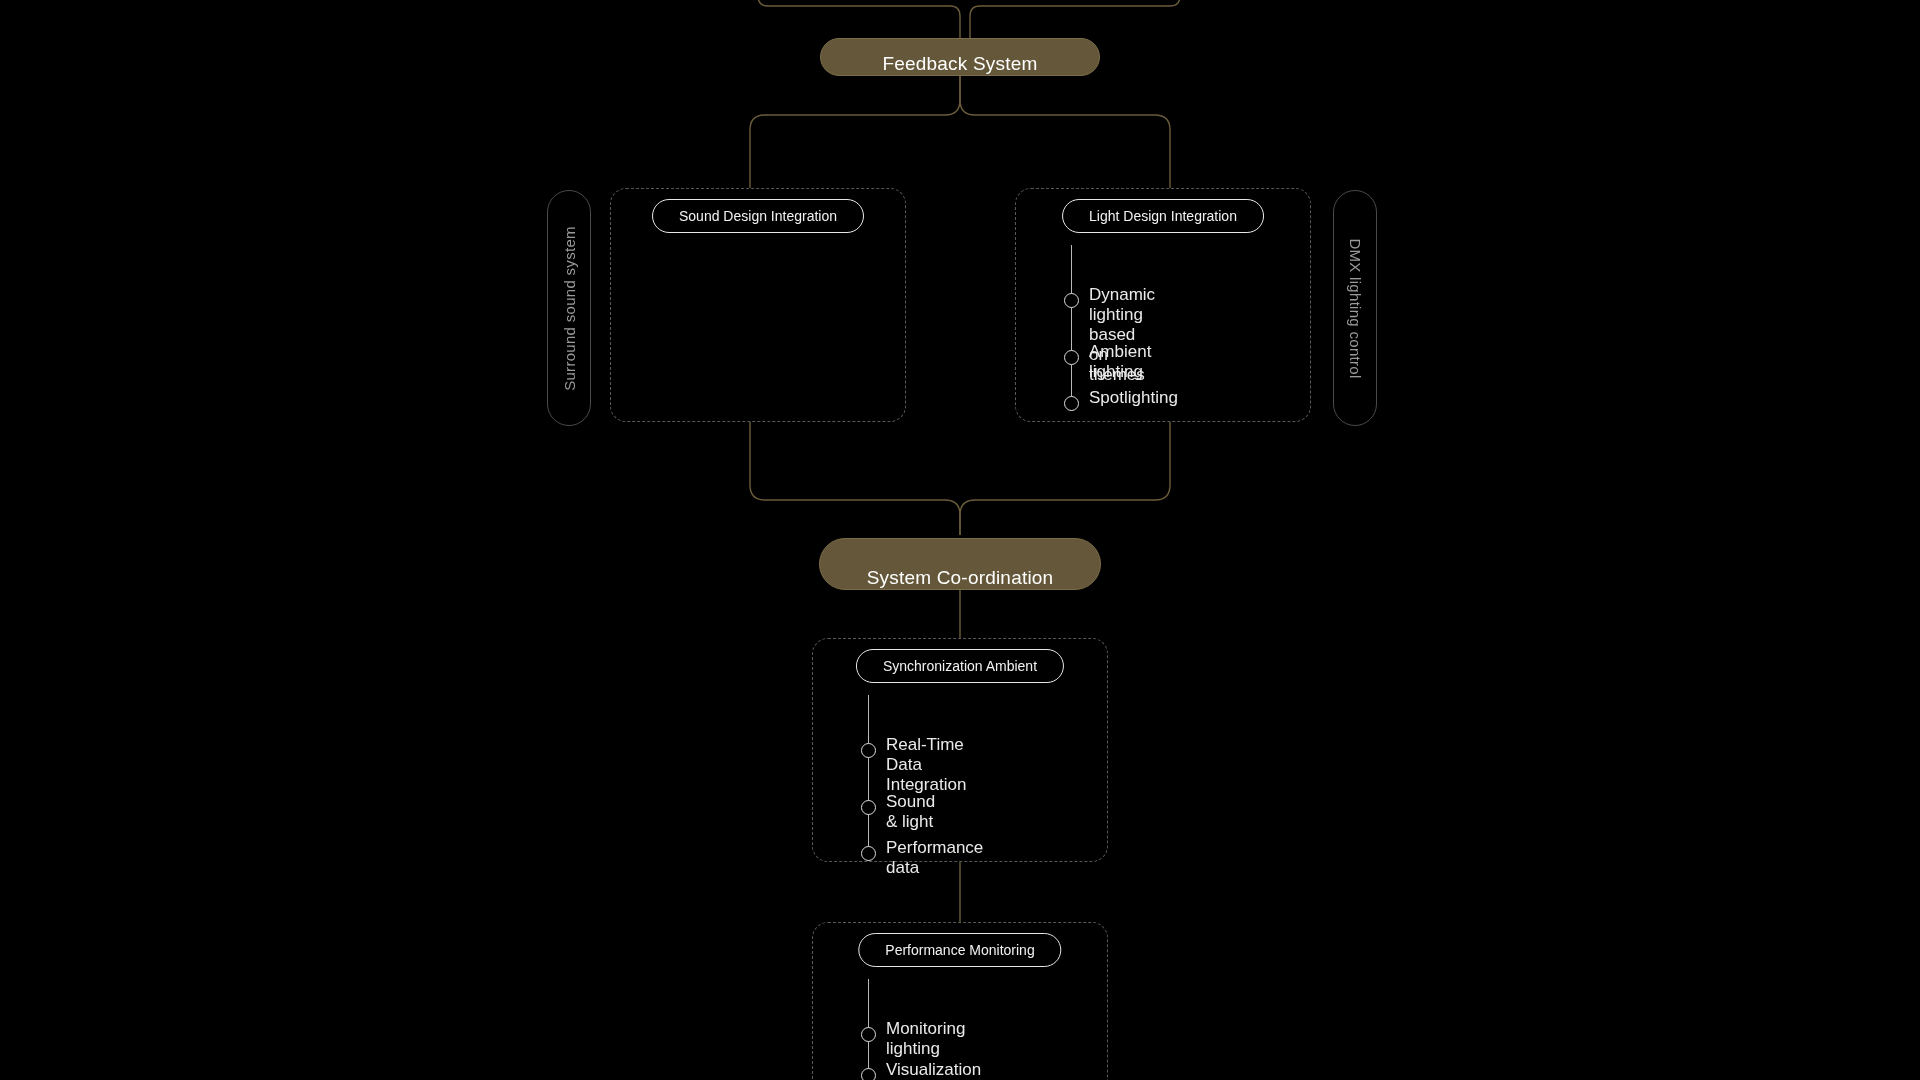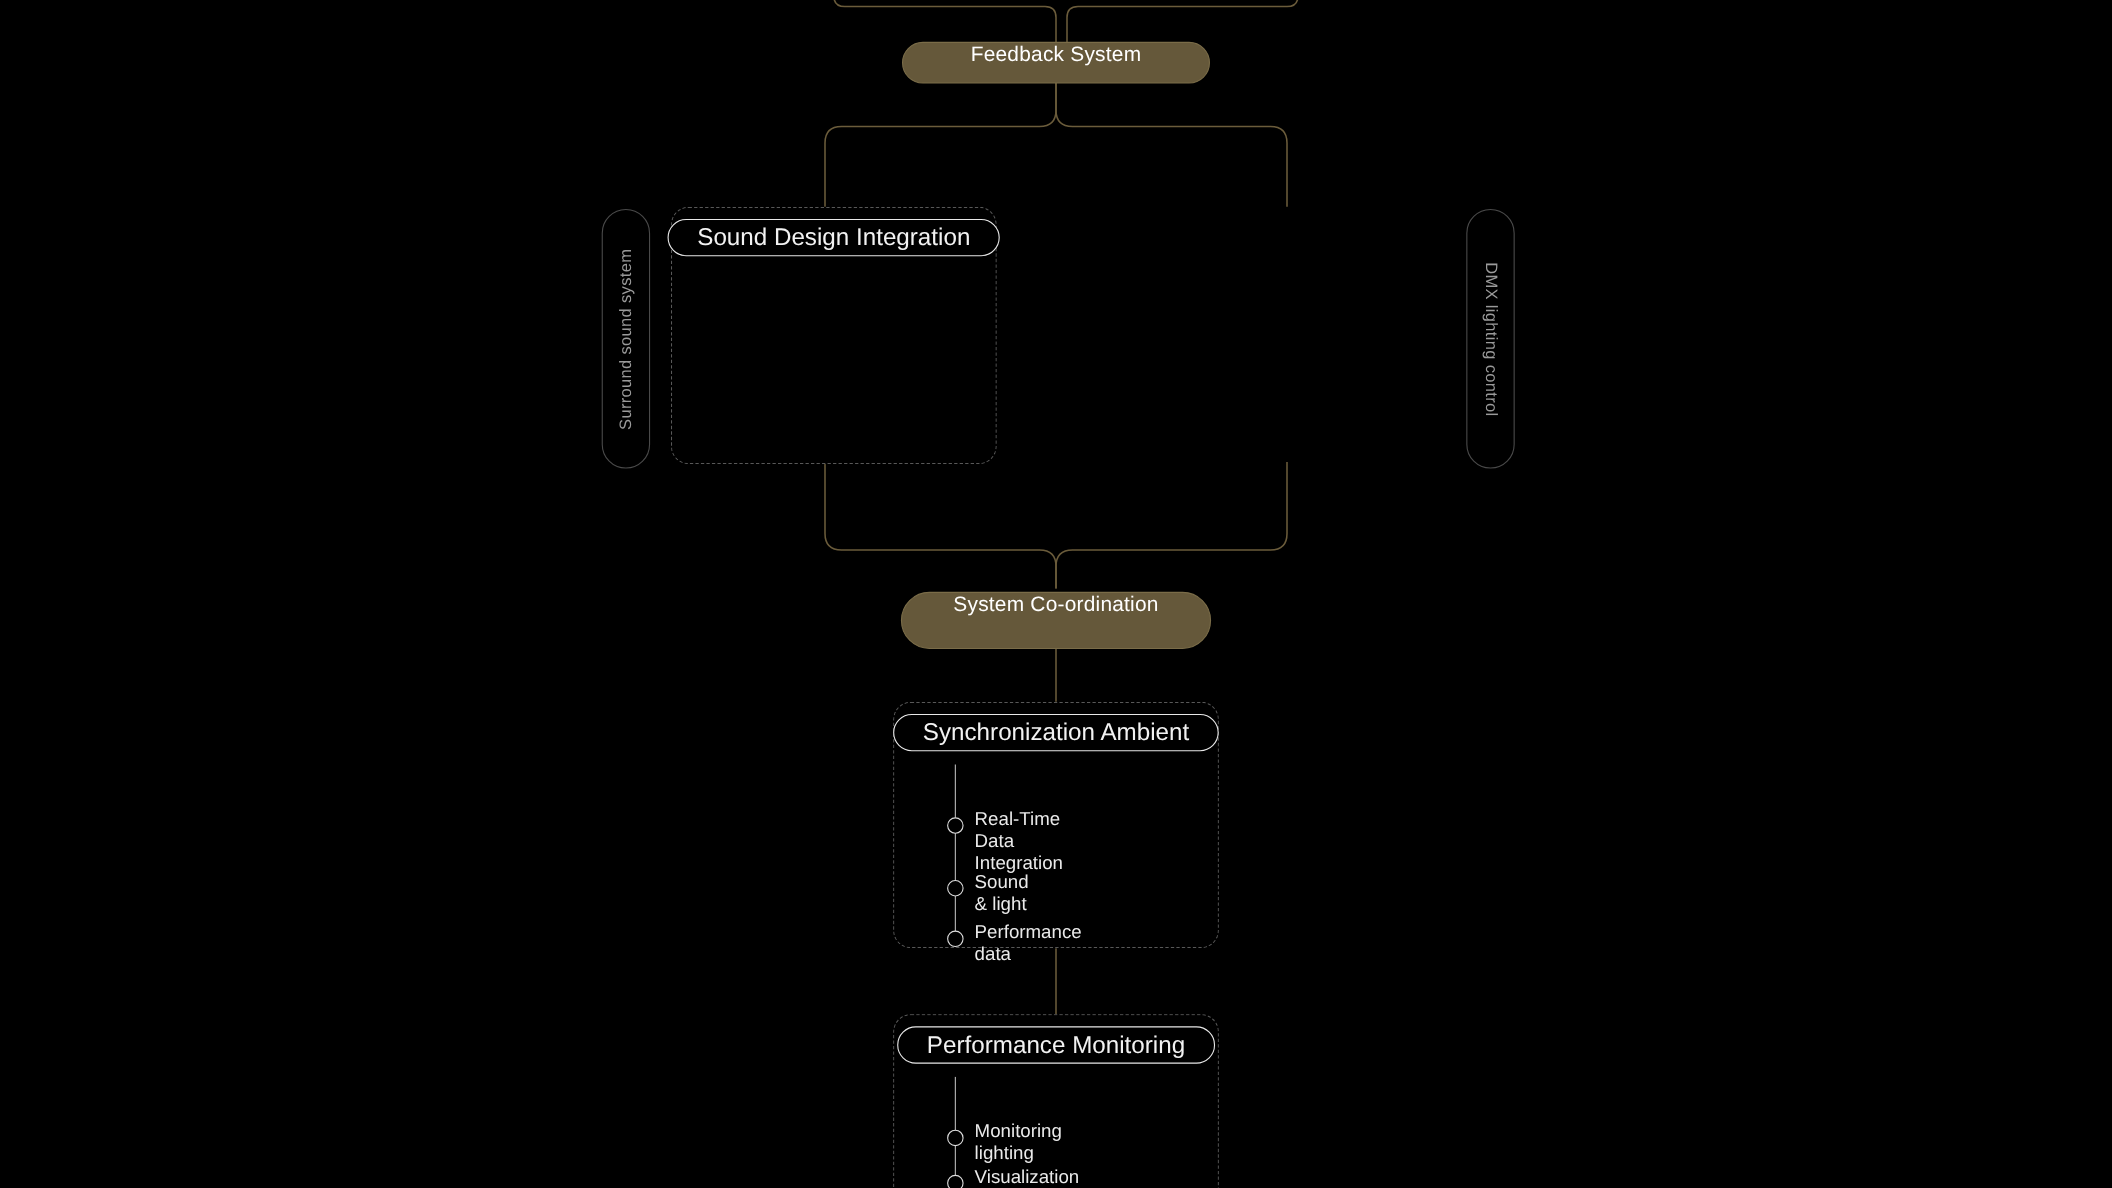"Feedback System" .gold-pill { align-items: flex-start -> flex-end }
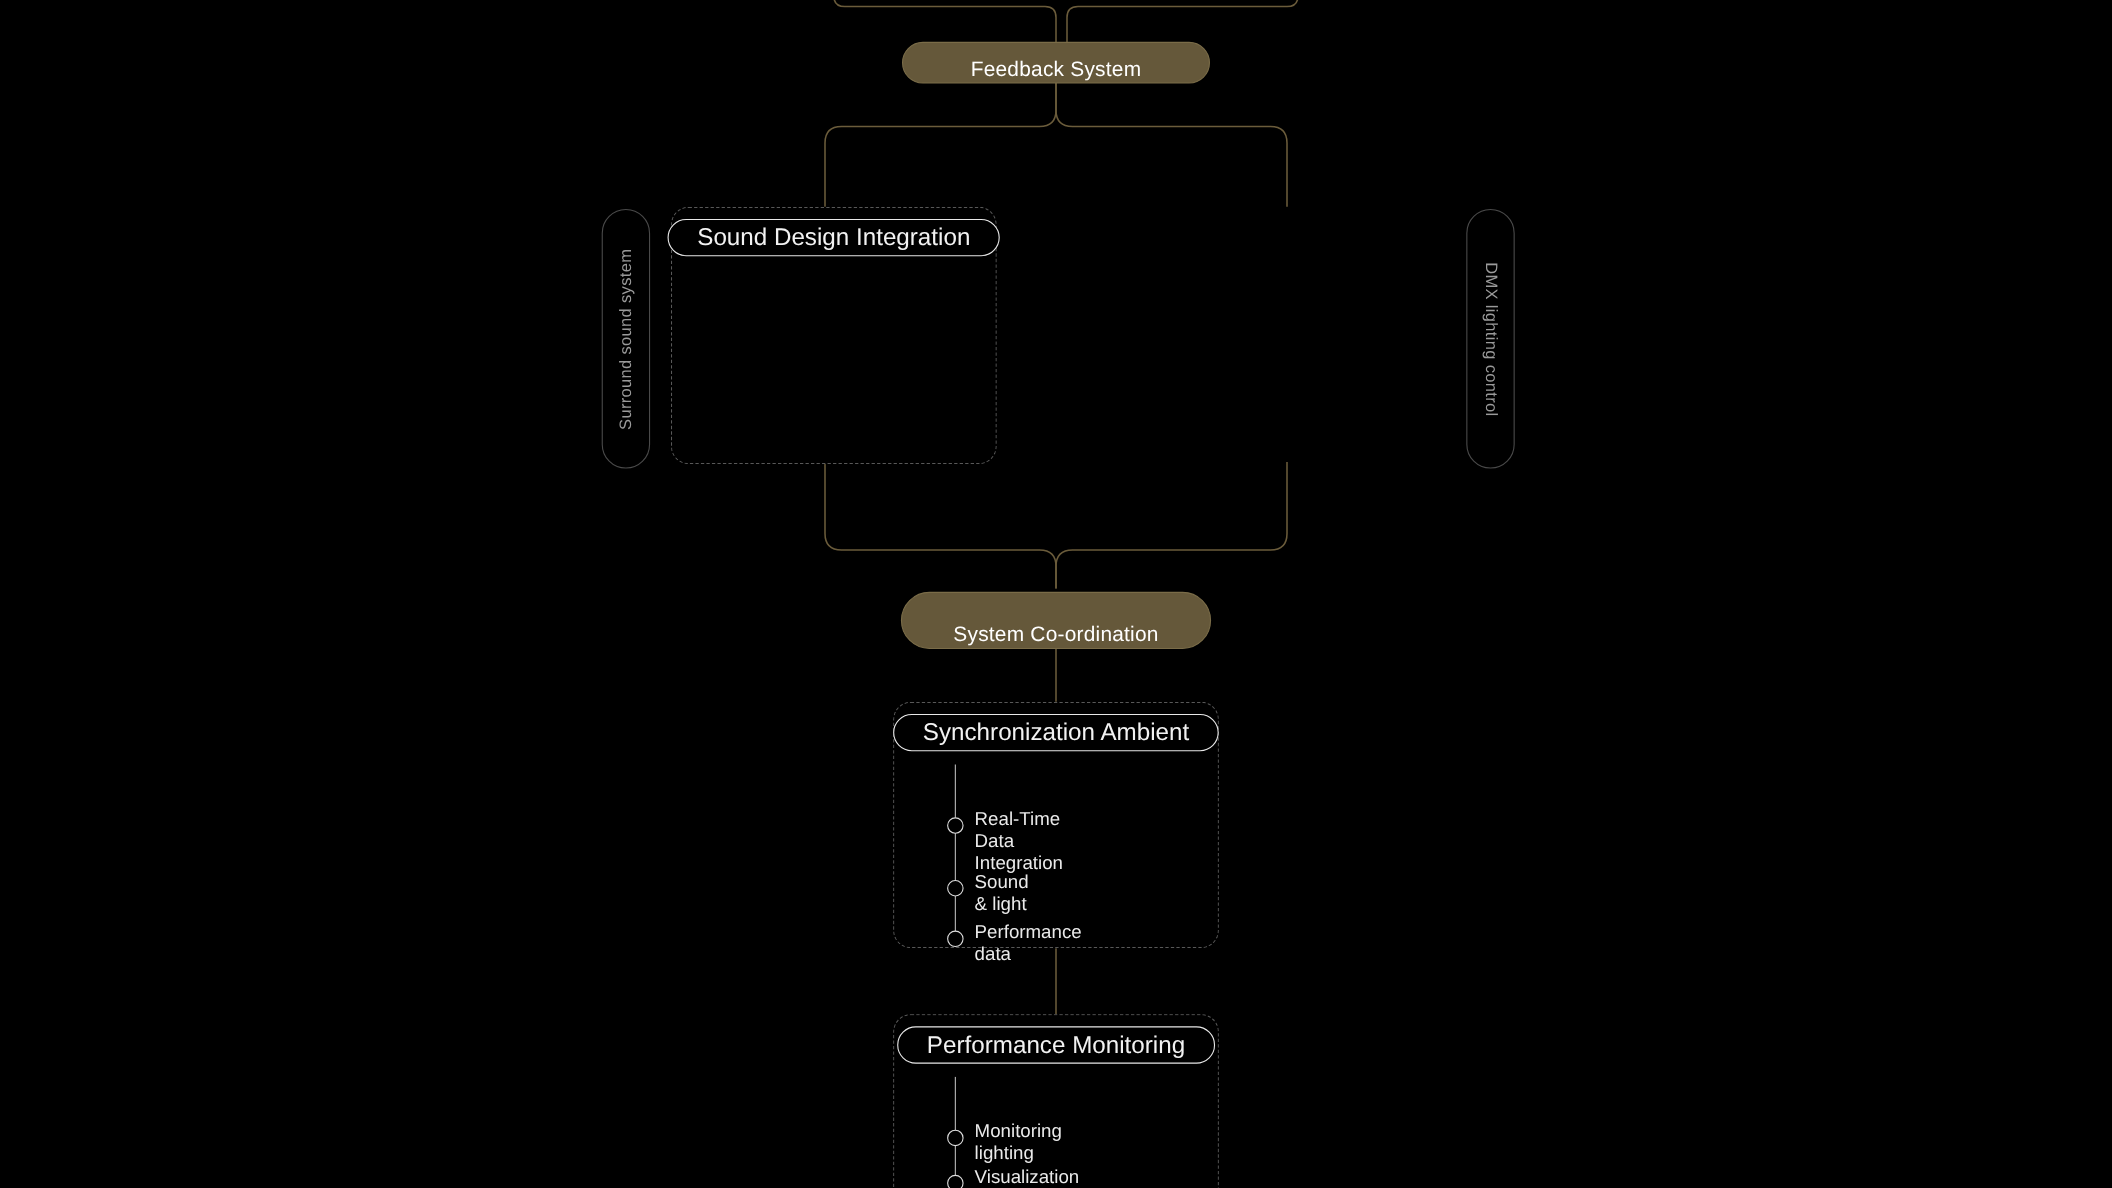"Sound Design Integration" .group-header { font-size: 22px -> 14px }
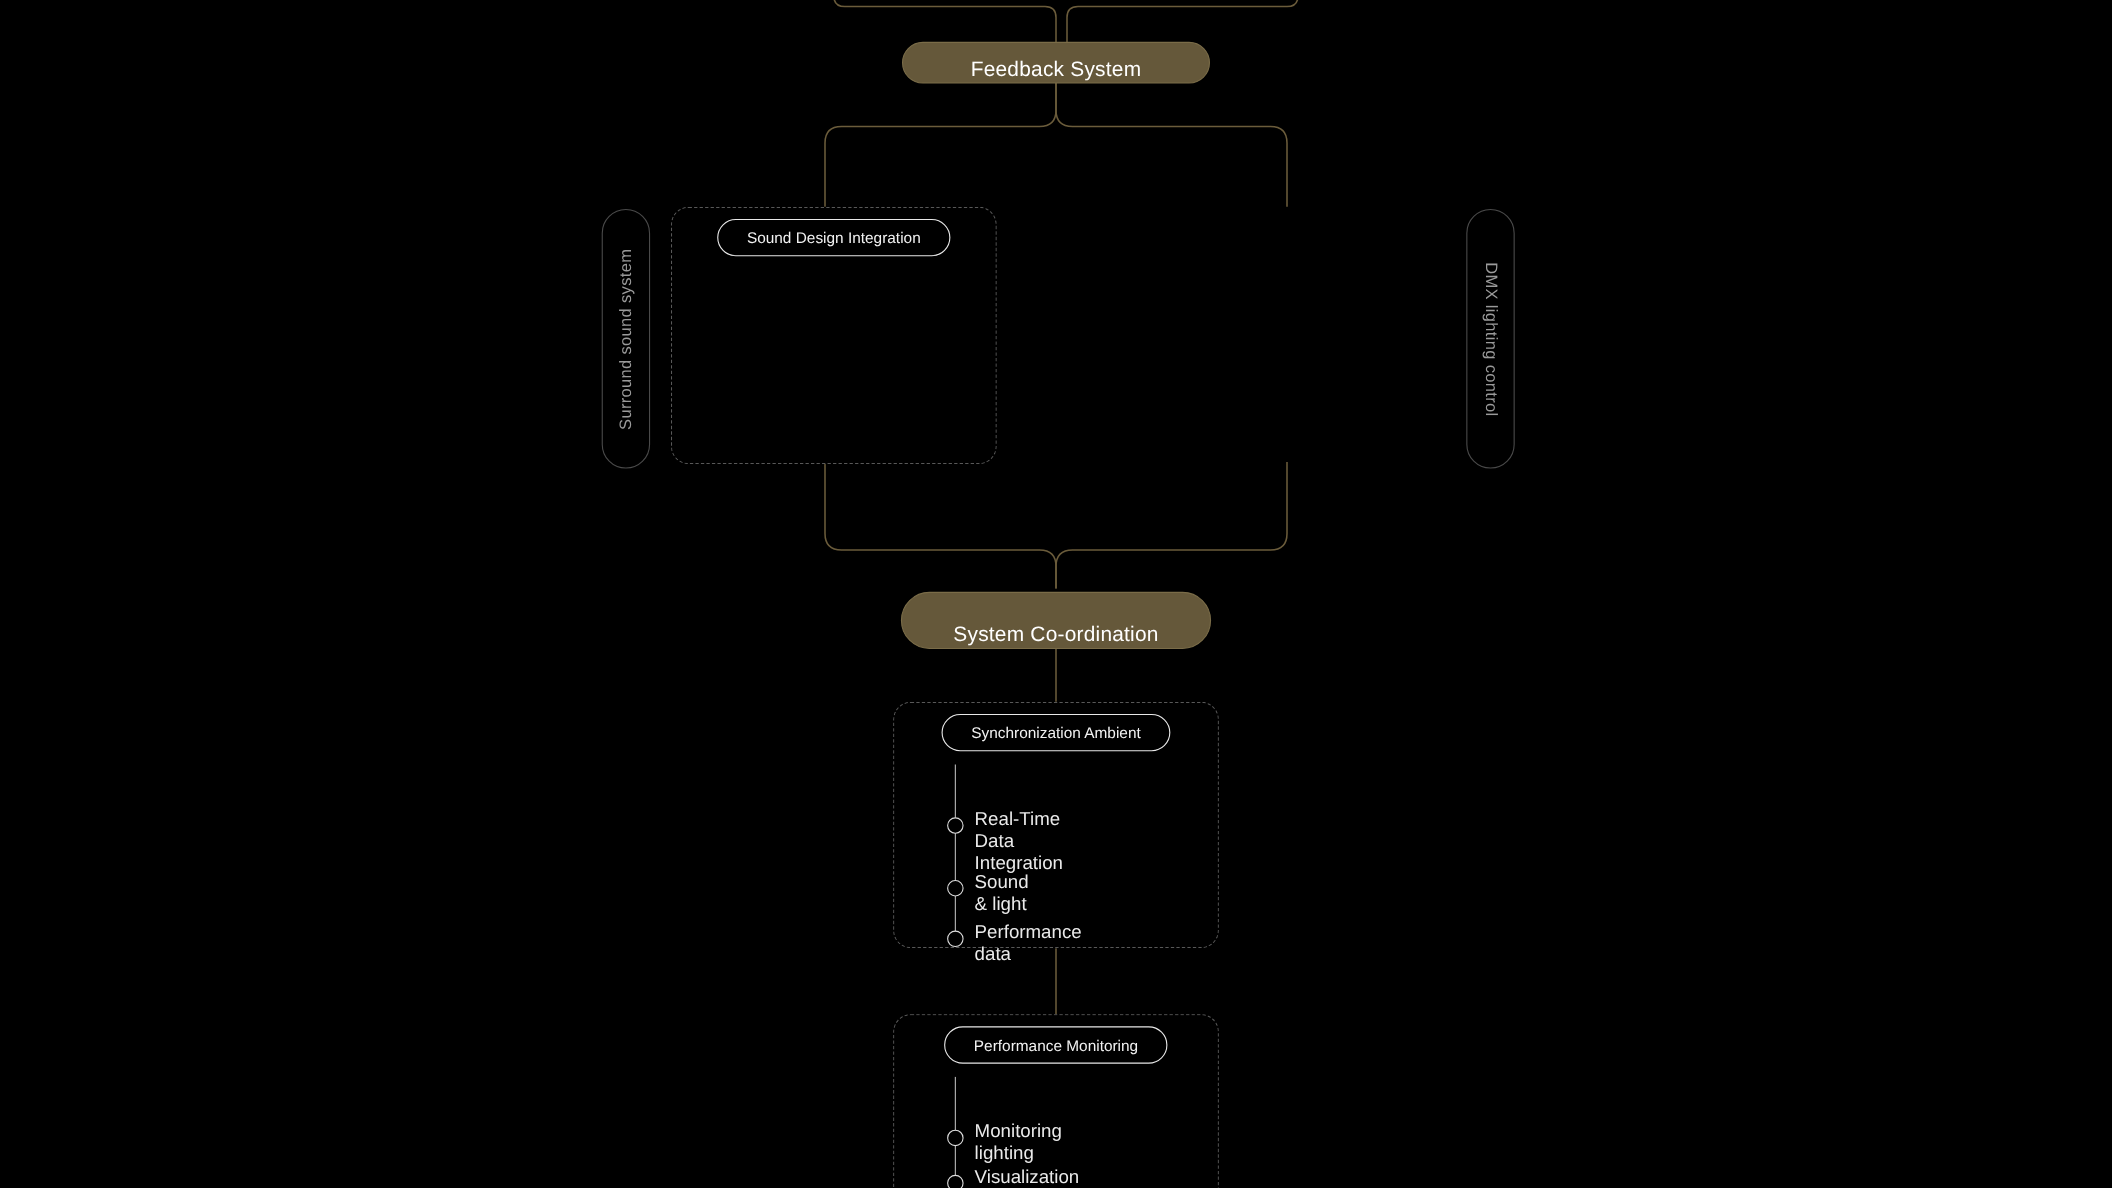"Light Design Integration" div.group-box { html: none -> <div> <div>Light Design Integration</div> <div> <div></div> <div> <span></span> <span>Dynamic lighting based on themes</span> </div> <div> <span></span> <span>Ambient lighting</span> </div> <div> <span></span> <span>Spotlighting</span> </div> </div> </div> }
